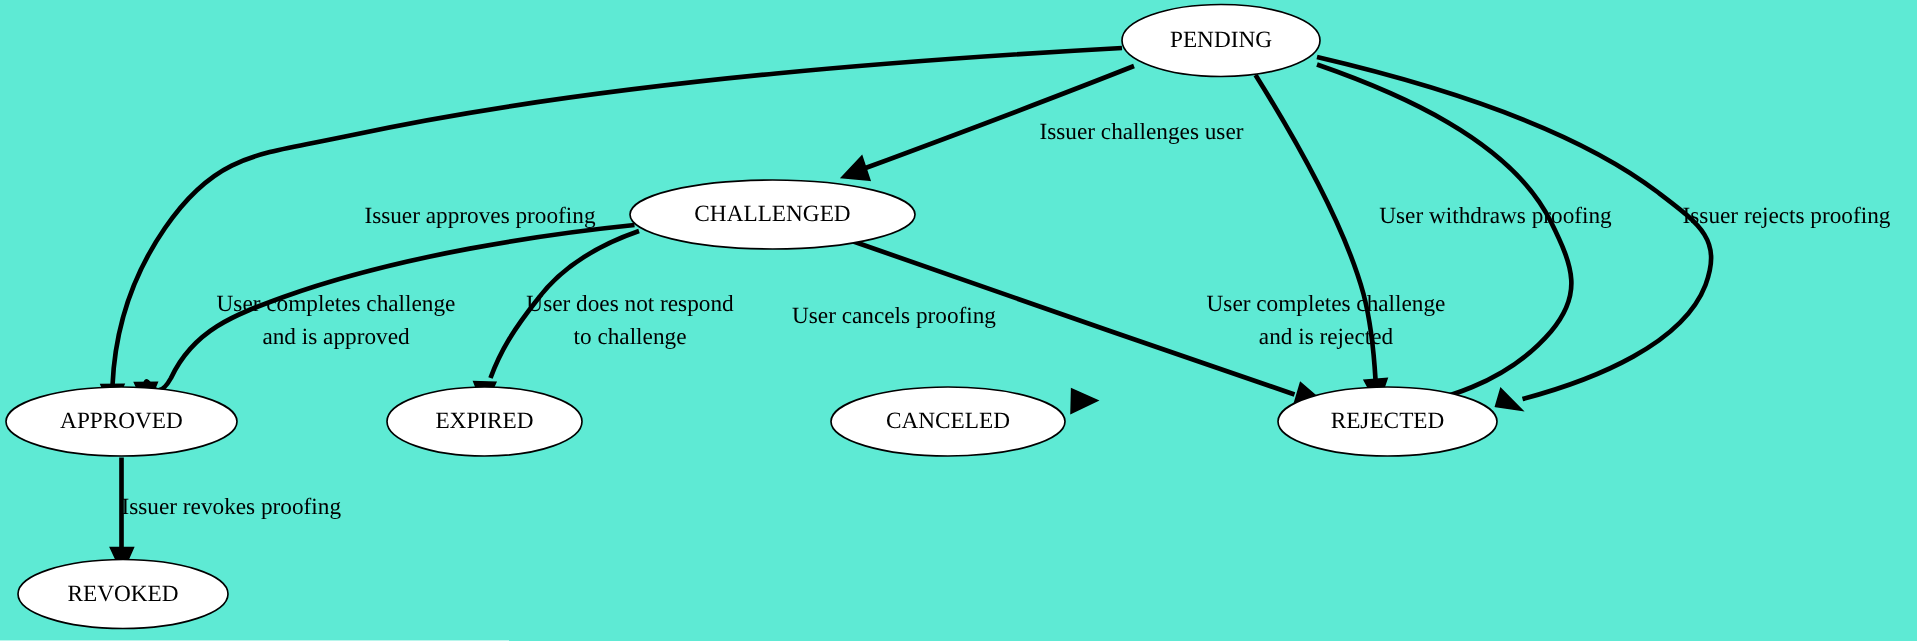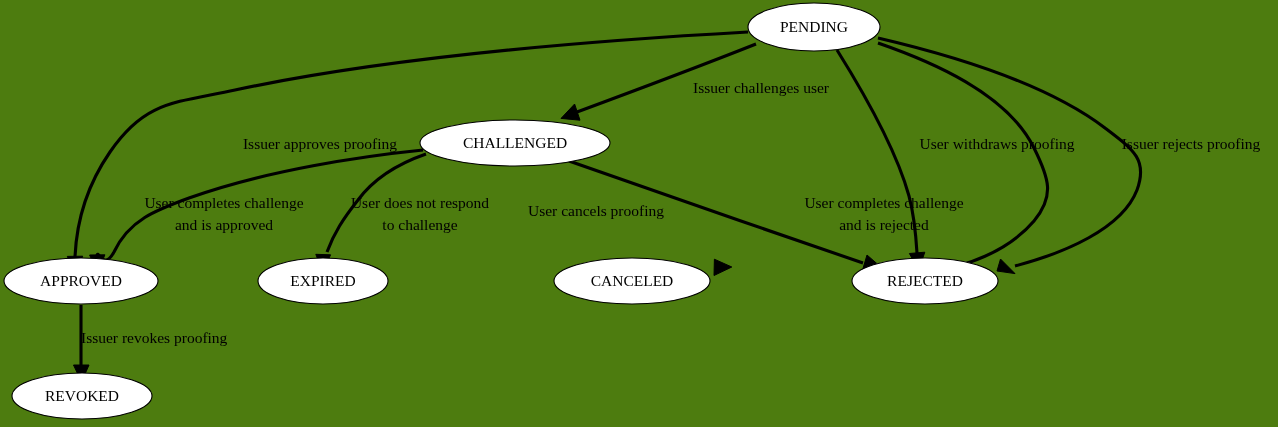"PENDING" #graph-root { background: #4d7c0f -> #5eead4 }
